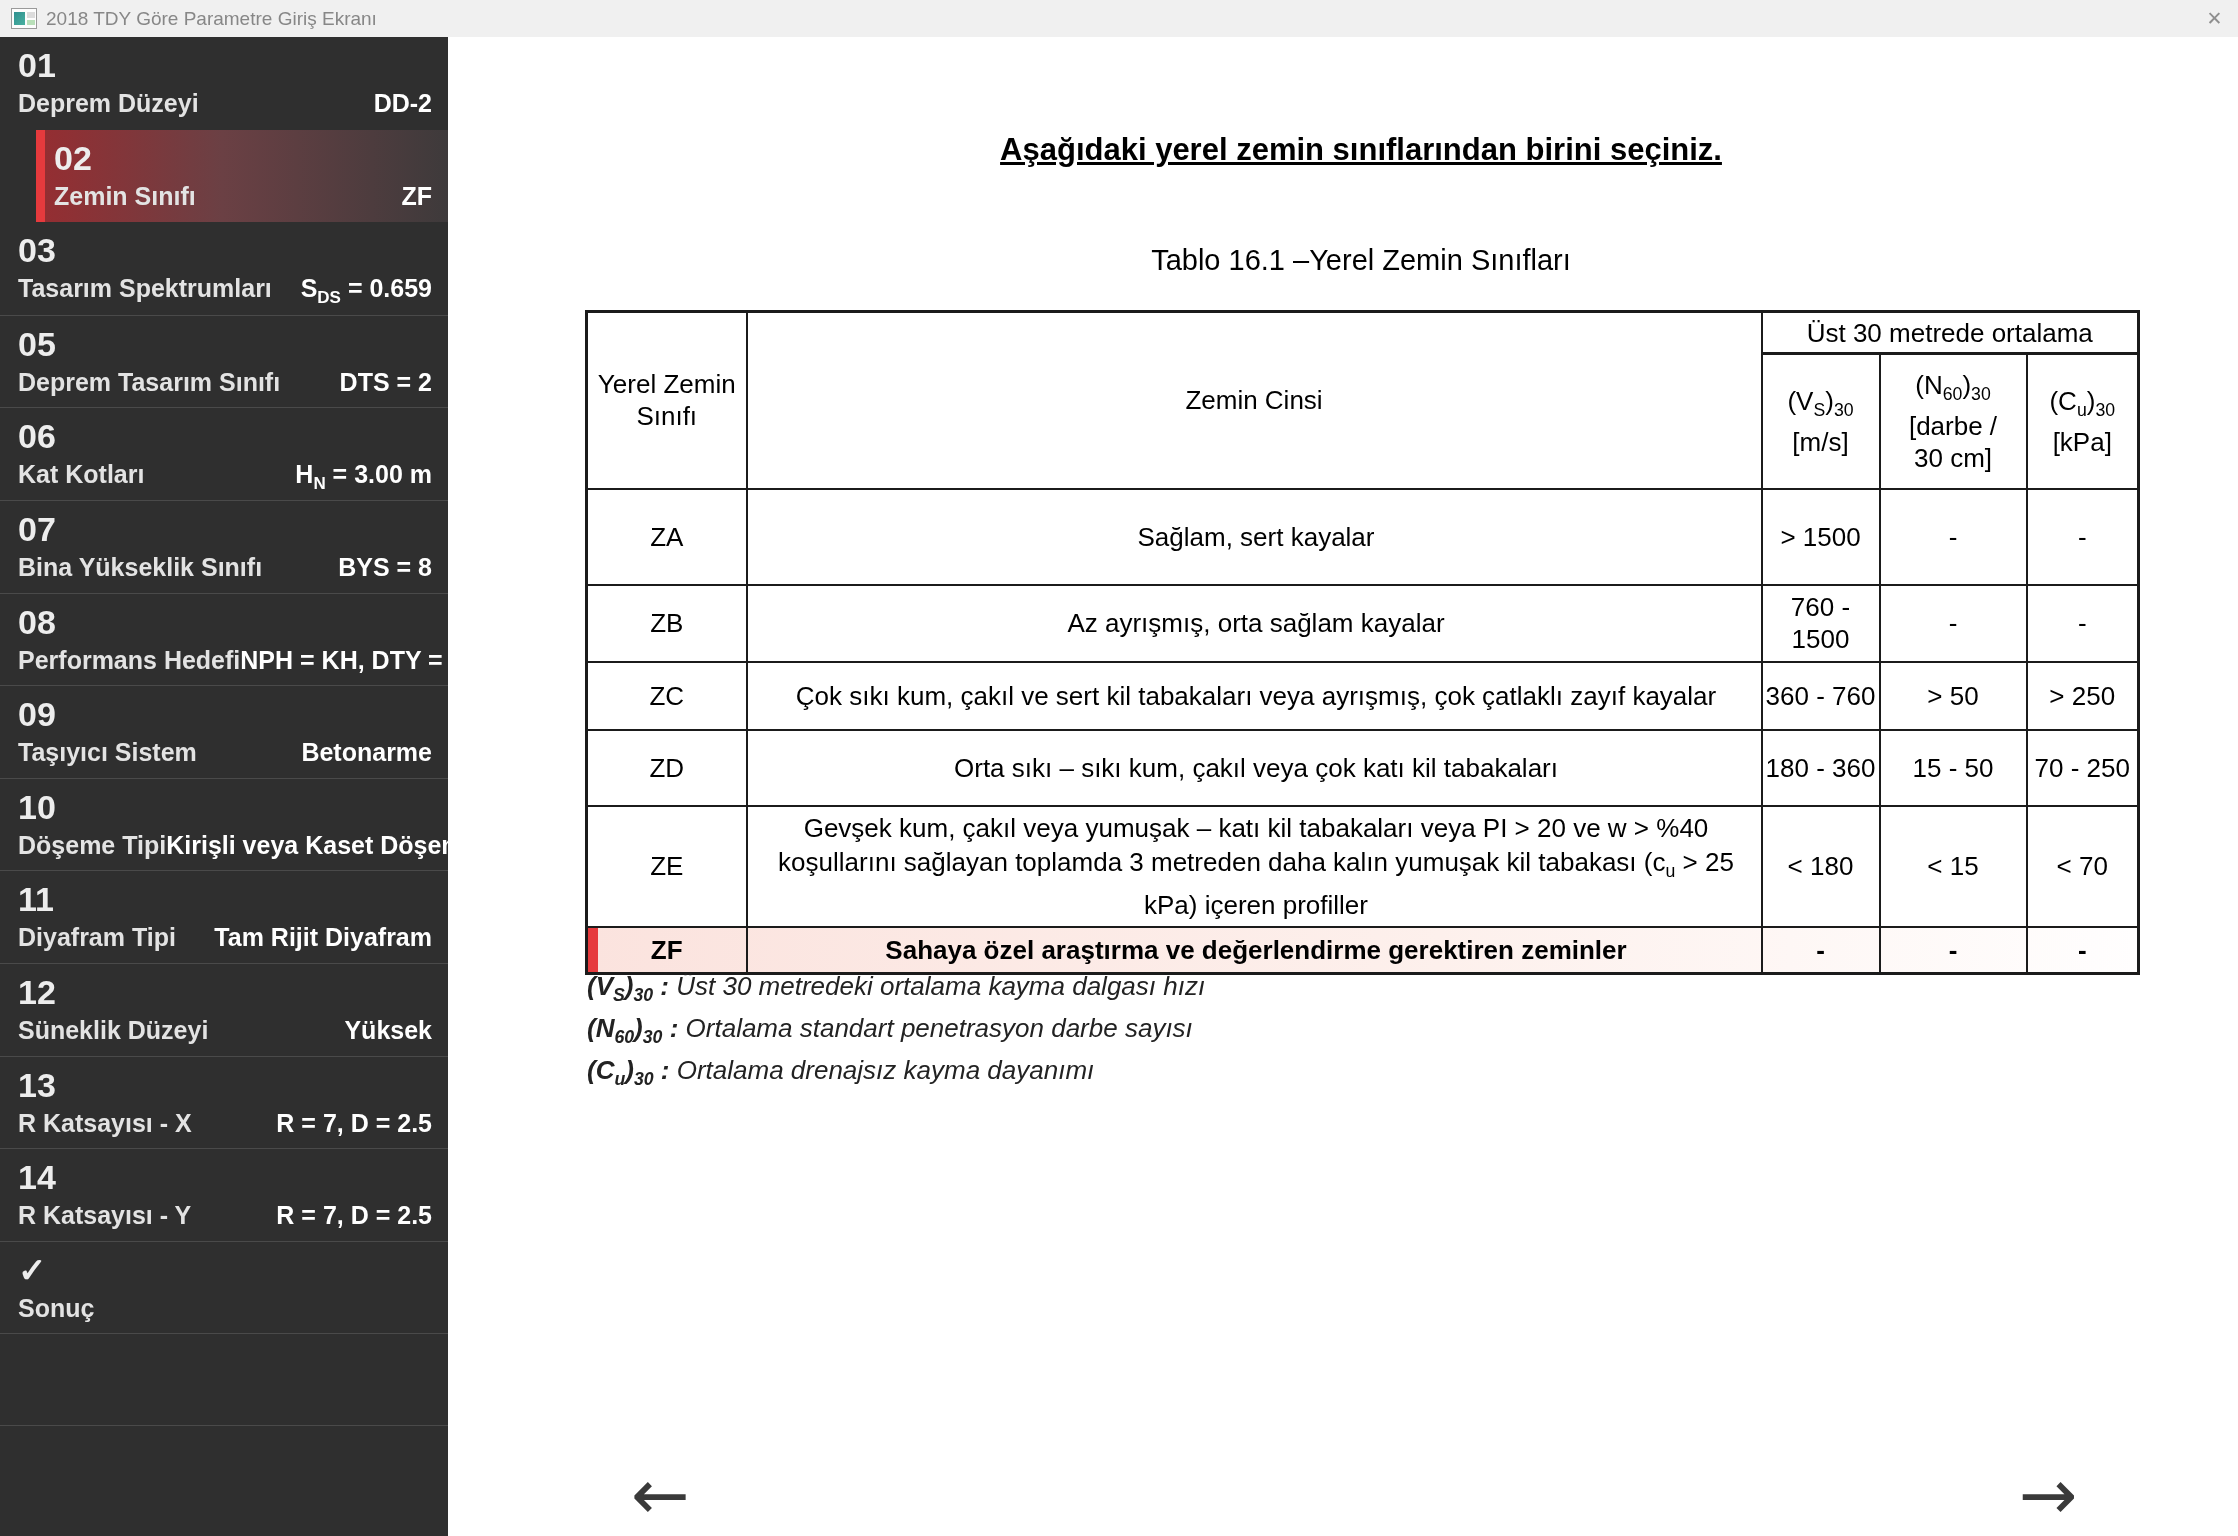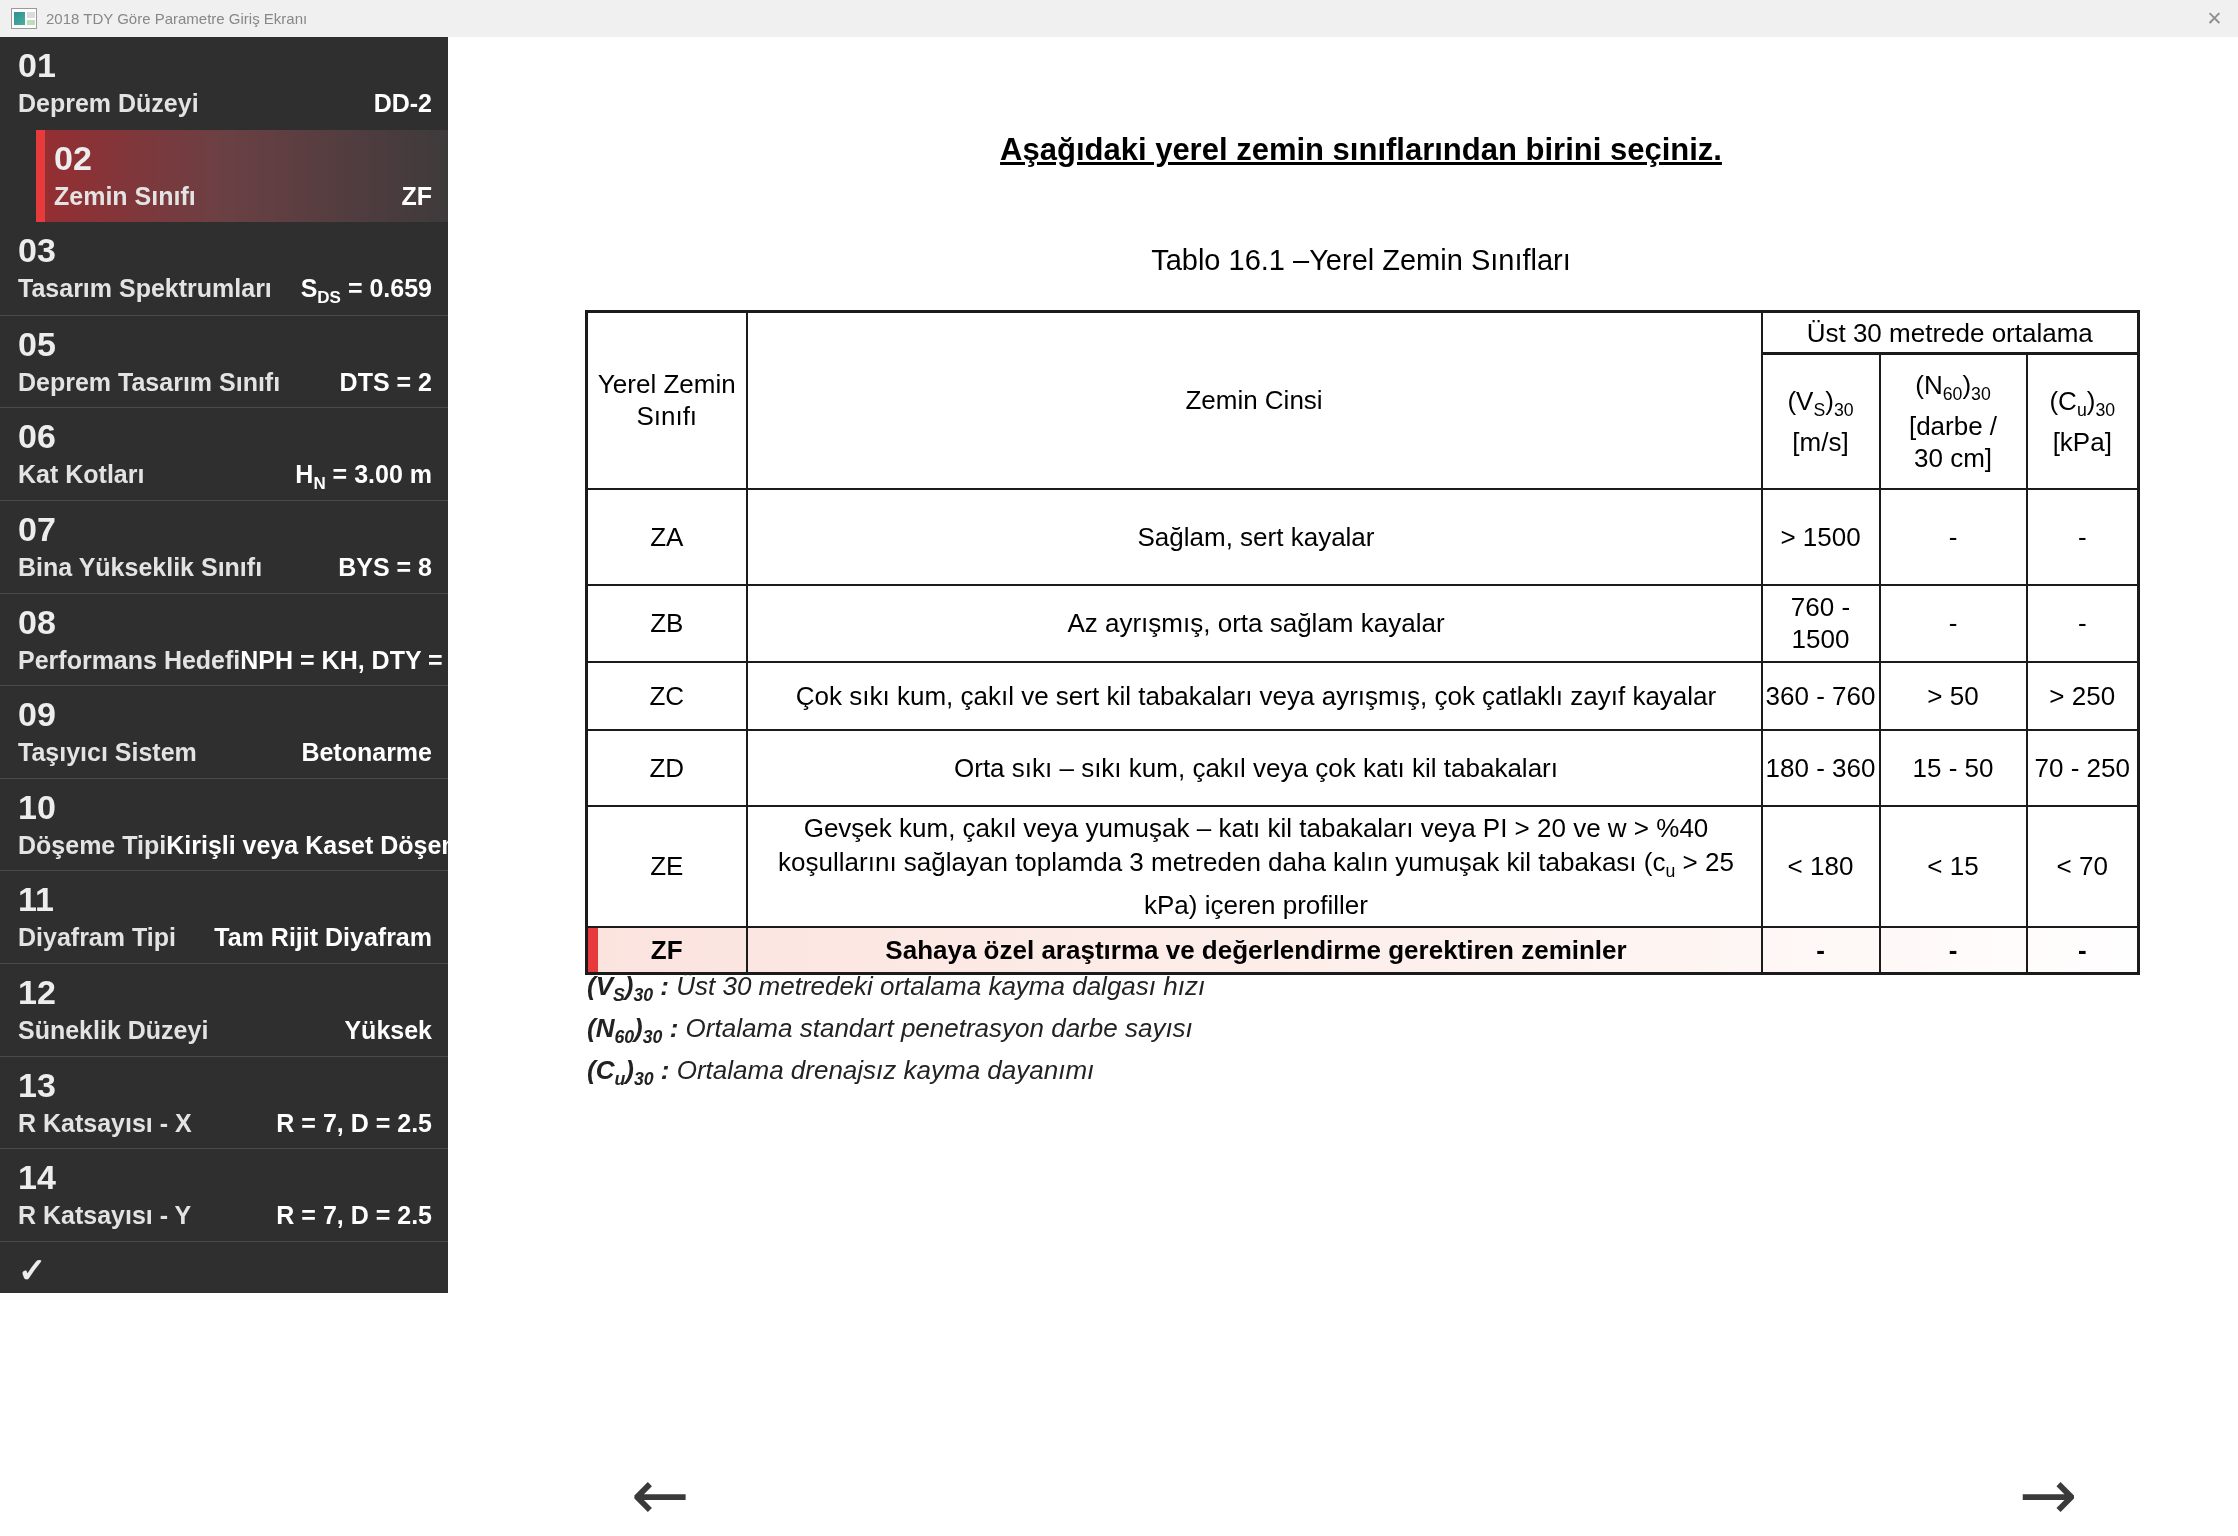"2018 TDY Göre Parametre Giriş" .titlebar .title { font-size: 15px -> 19px }
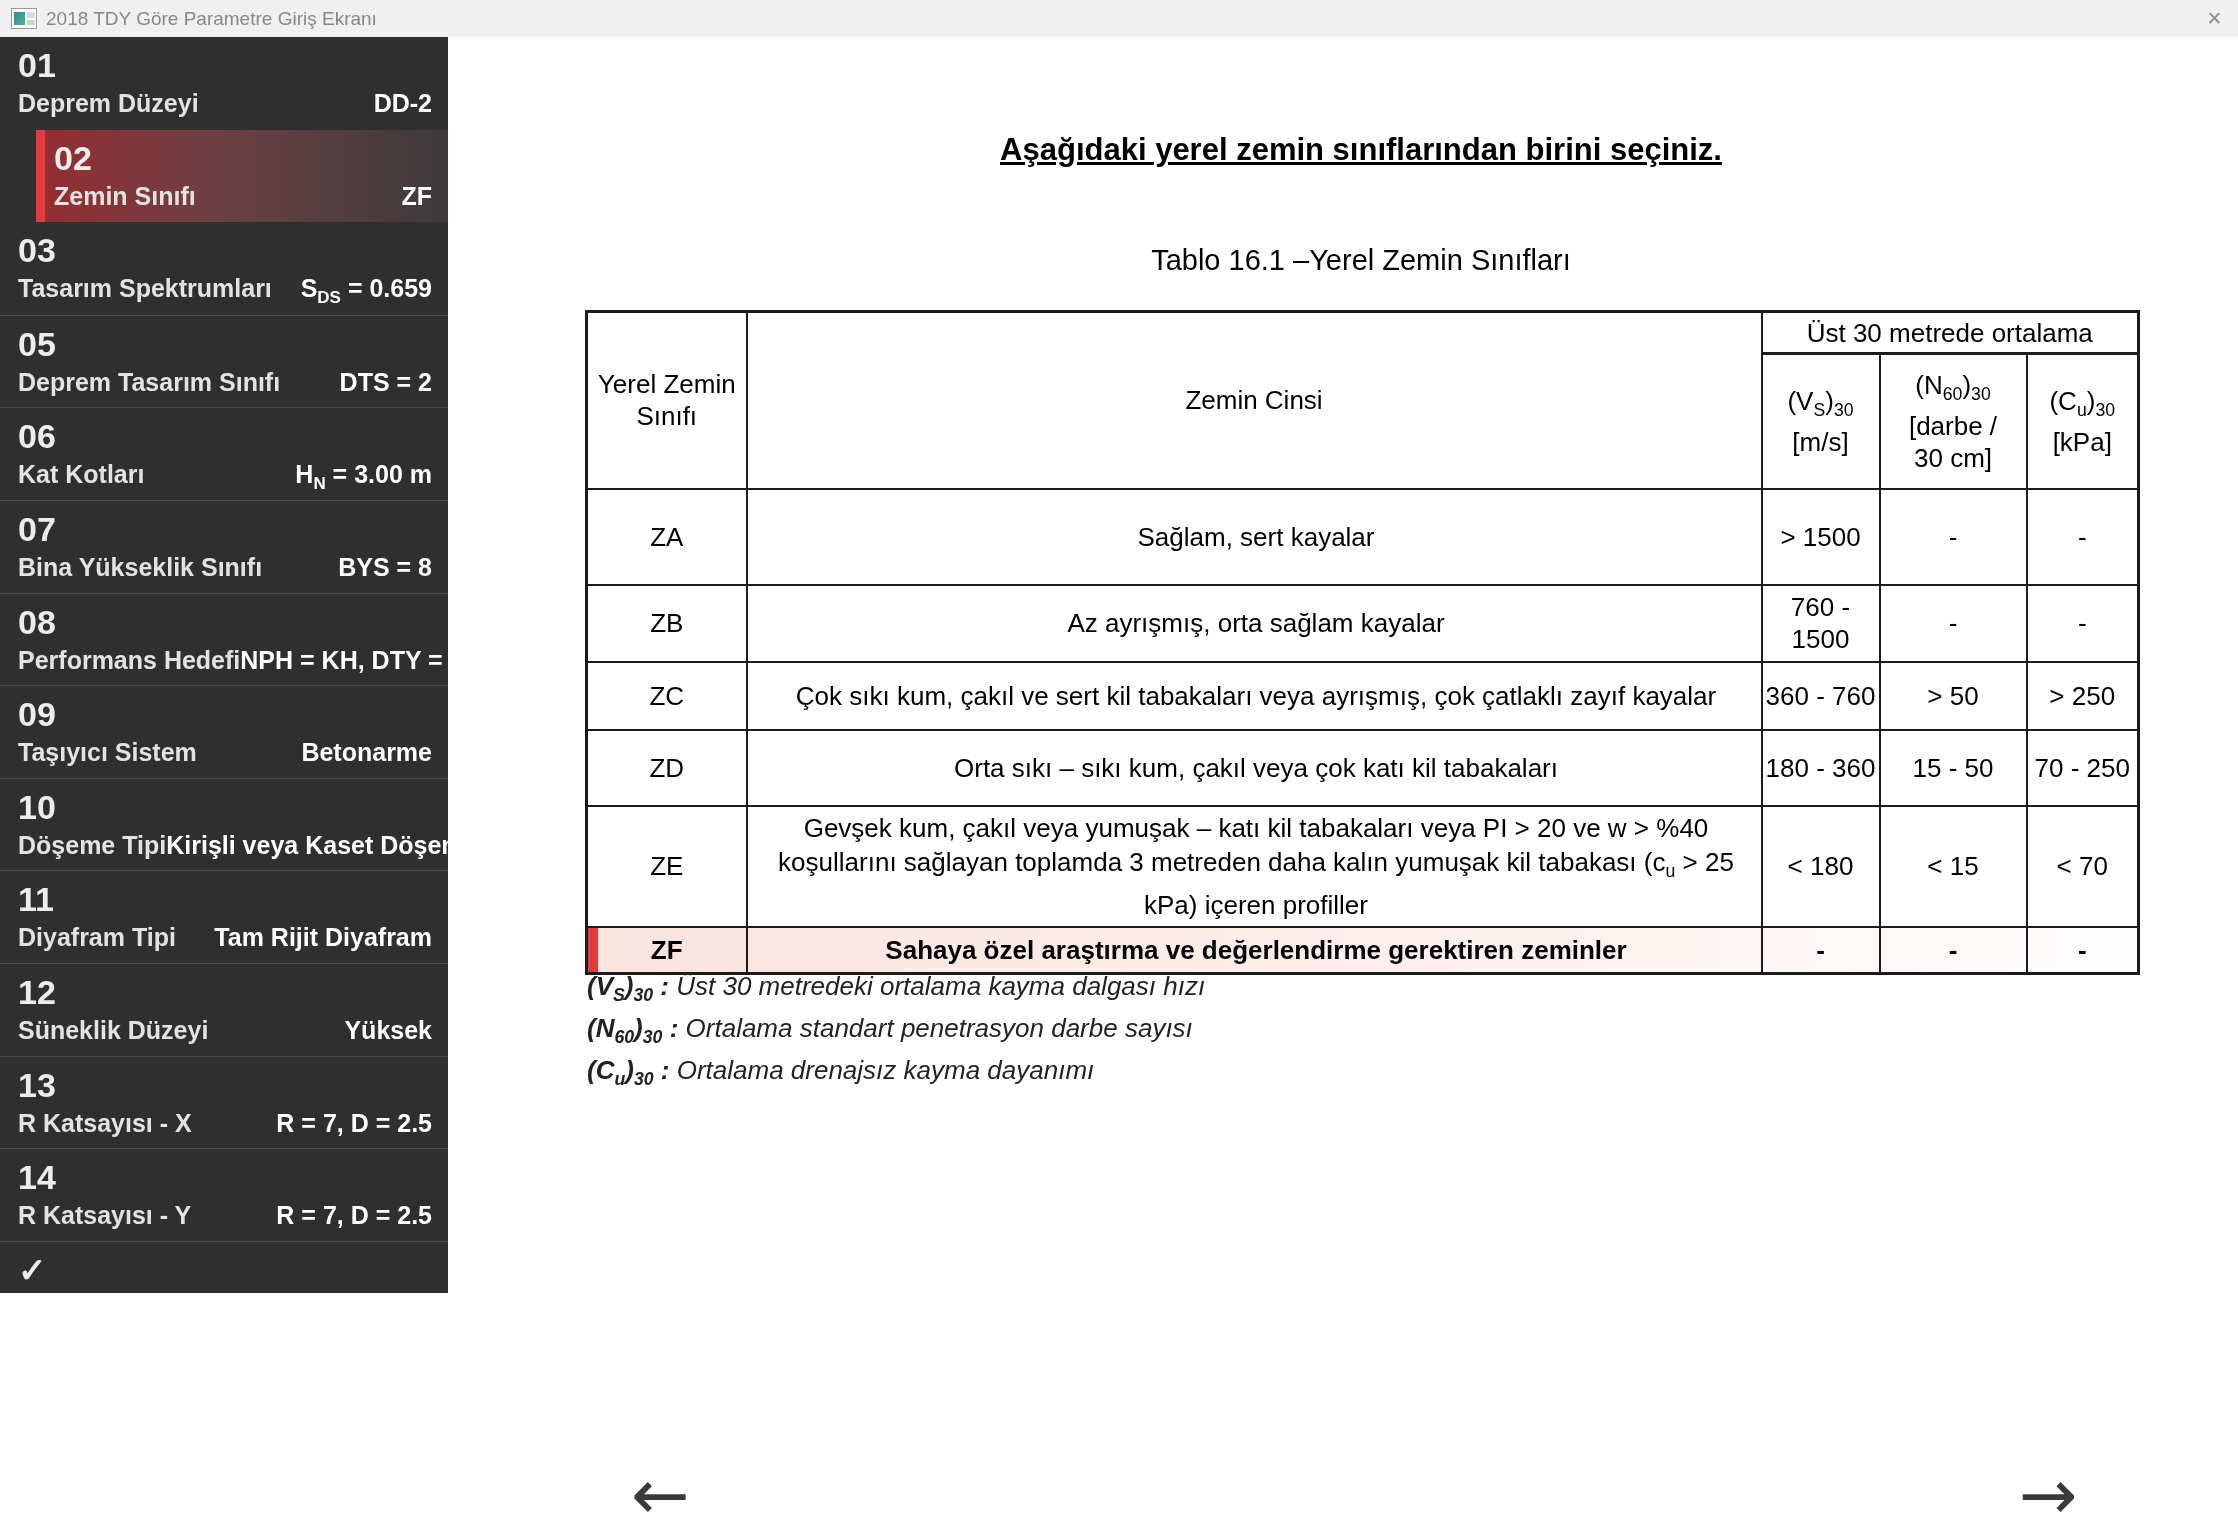"01" .sidebar { height: 1256px -> 1499px }
